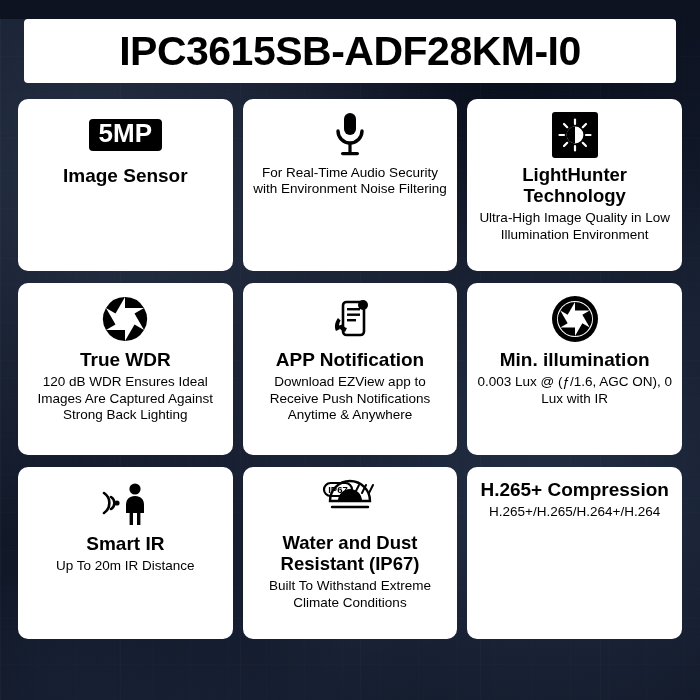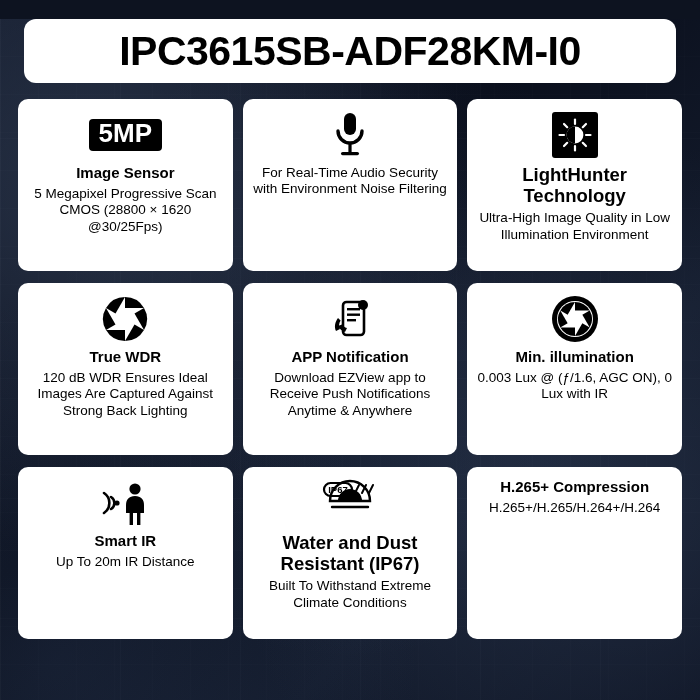"IPC3615SB-ADF28KM-I0" .title-bar { border-radius: 12px -> 4px }
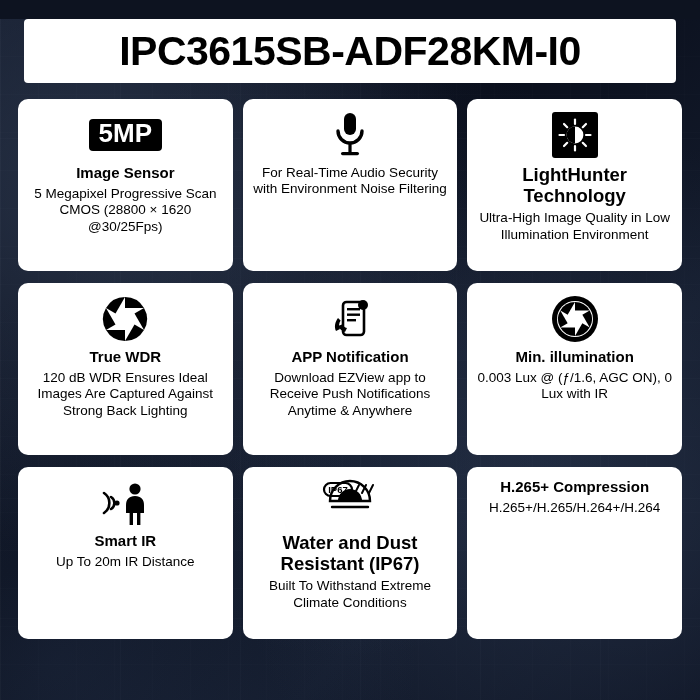"Image Sensor" .card .card-title { font-size: 15px -> 19px }
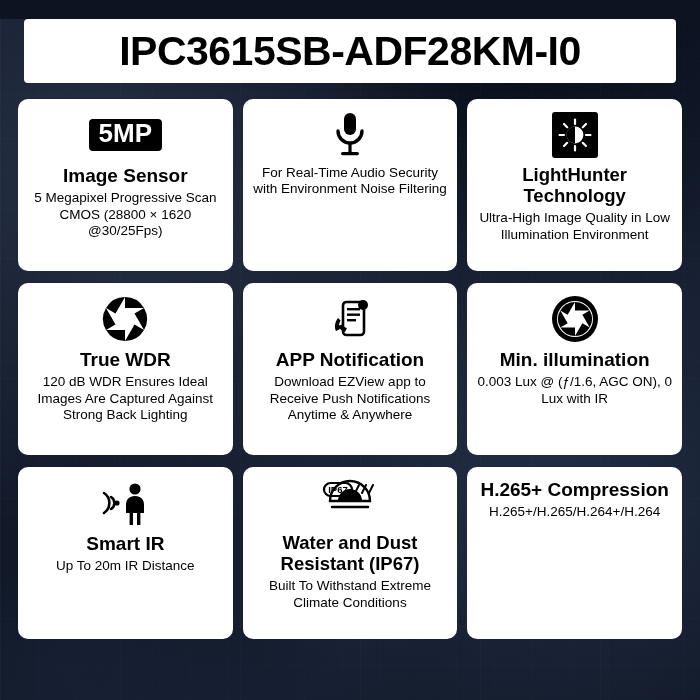"5 Megapixel Progressive Scan CMOS" div.card-desc { html: <div>5 Megapixel Progressive Scan CMOS (28800 × 1620 @30/25Fps)</div> -> none }
